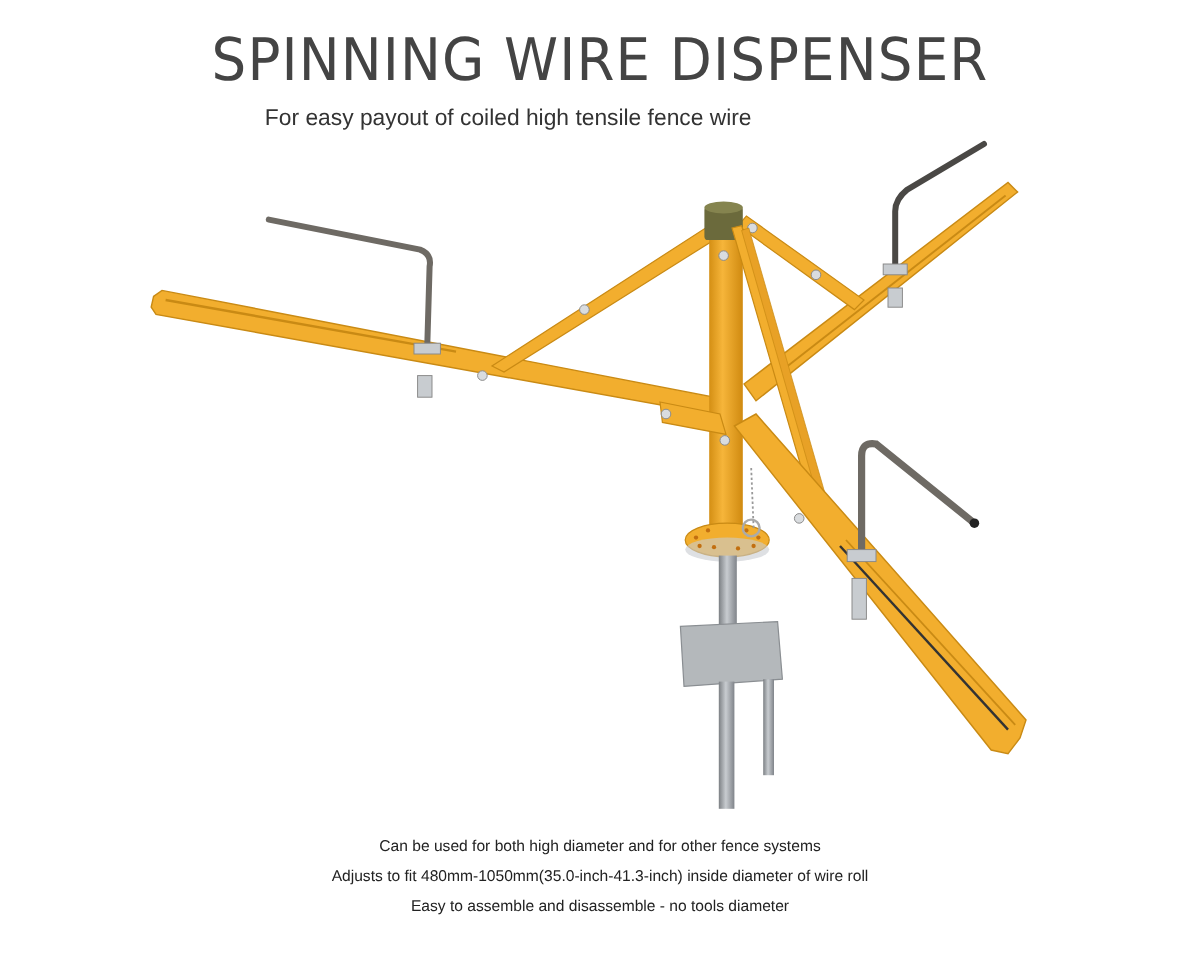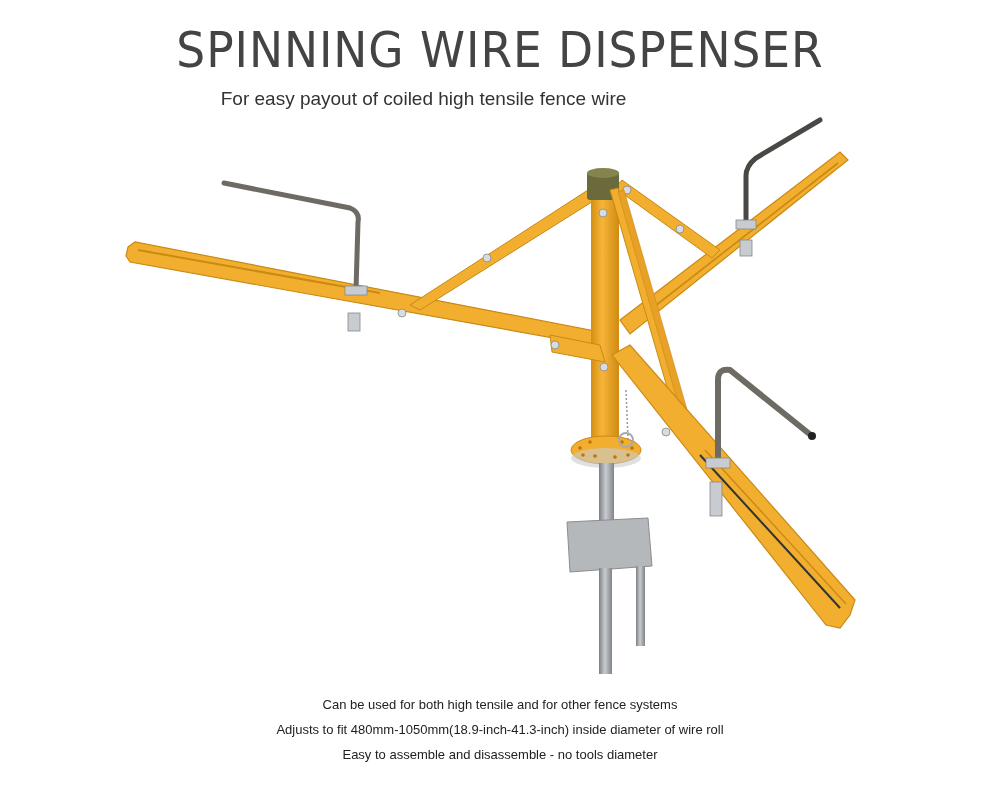"Can be used for both" div.feature { text: tensile -> diameter }
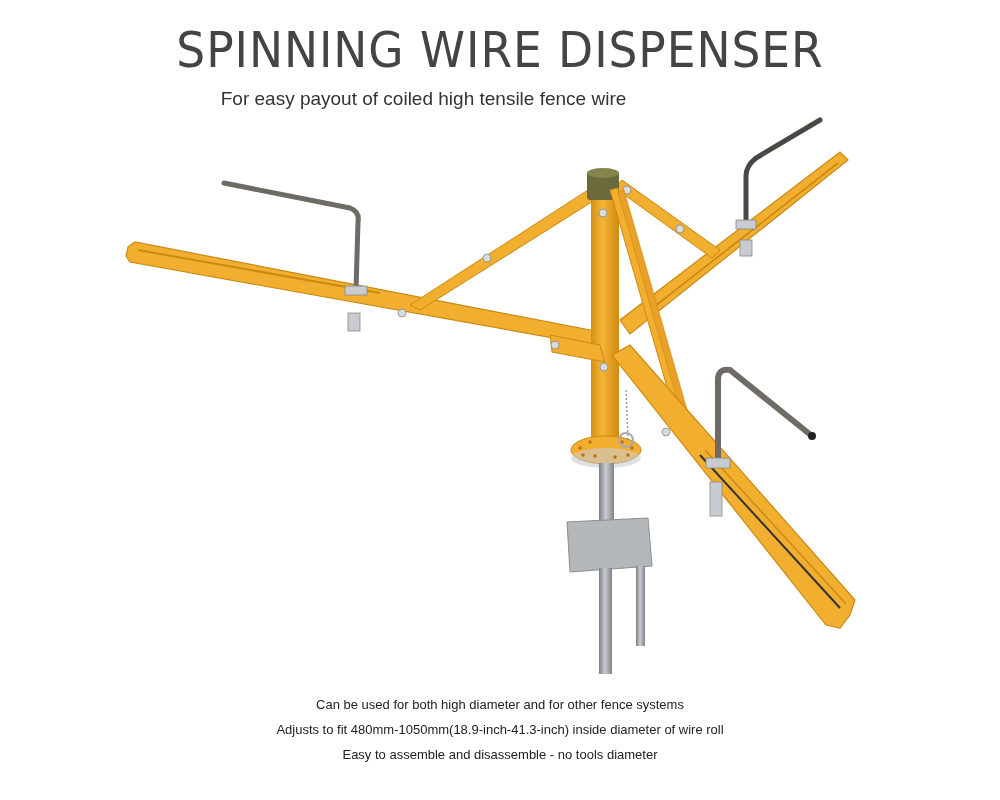"Adjusts to fit" div.feature { text: 18.9-inch-41.3-inch -> 35.0-inch-41.3-inch }
